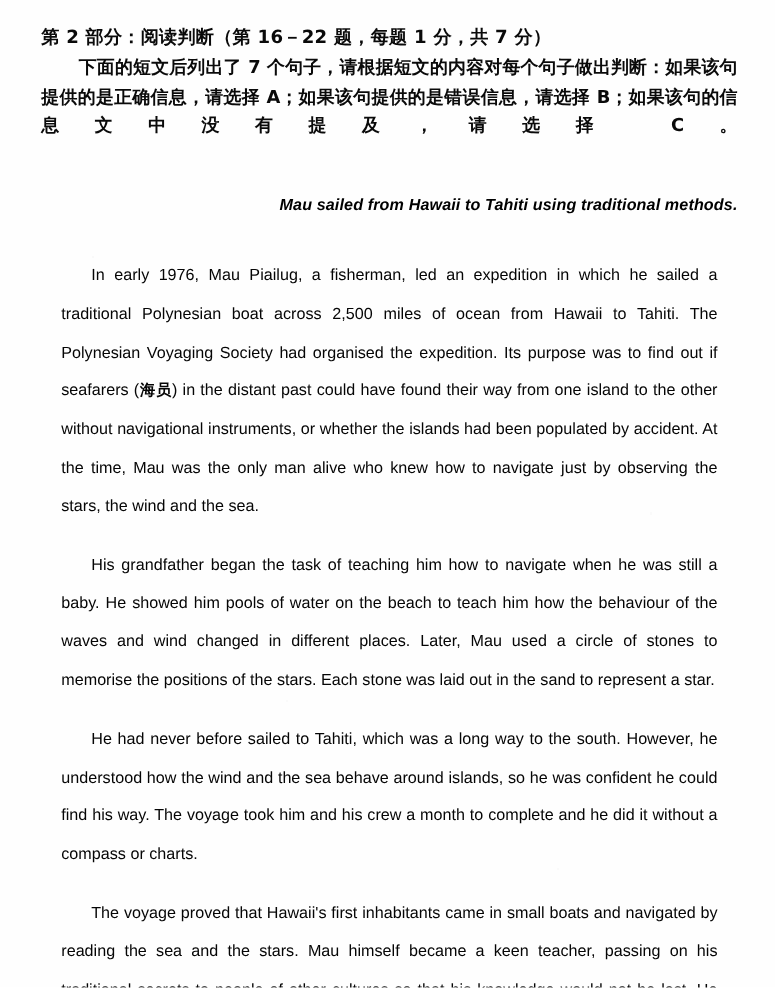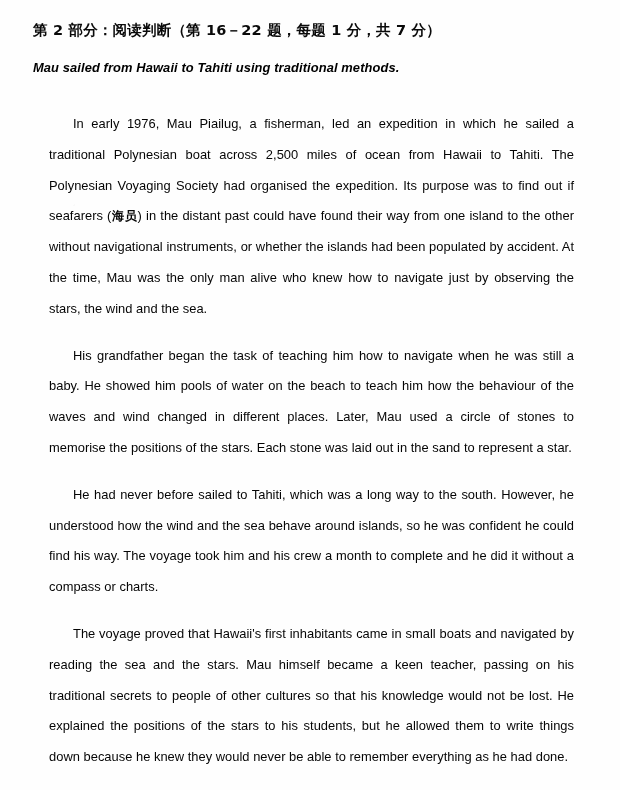"下面的短文后列出了 7" div.cn-instructions { html: none -> <div>下面的短文后列出了 7 个句子，请根据短文的内容对每个句子做出判断：如果该句提供的是正确信息，请选择 A；如果该句提供的是错误信息，请选择 B；如果该句的信息文中没有提及，请选择 C。</div> }
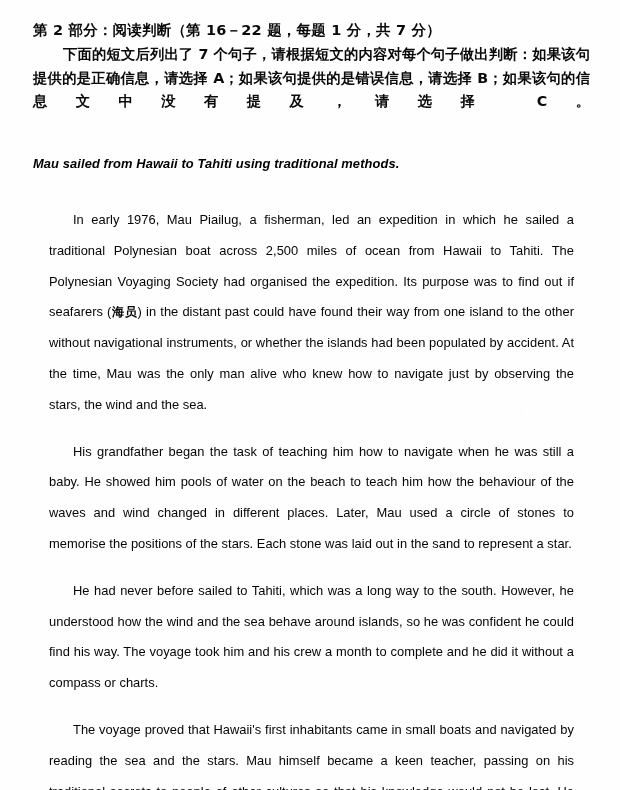"Mau sailed from Hawaii to" .doc-subtitle { text-align: left -> right }
